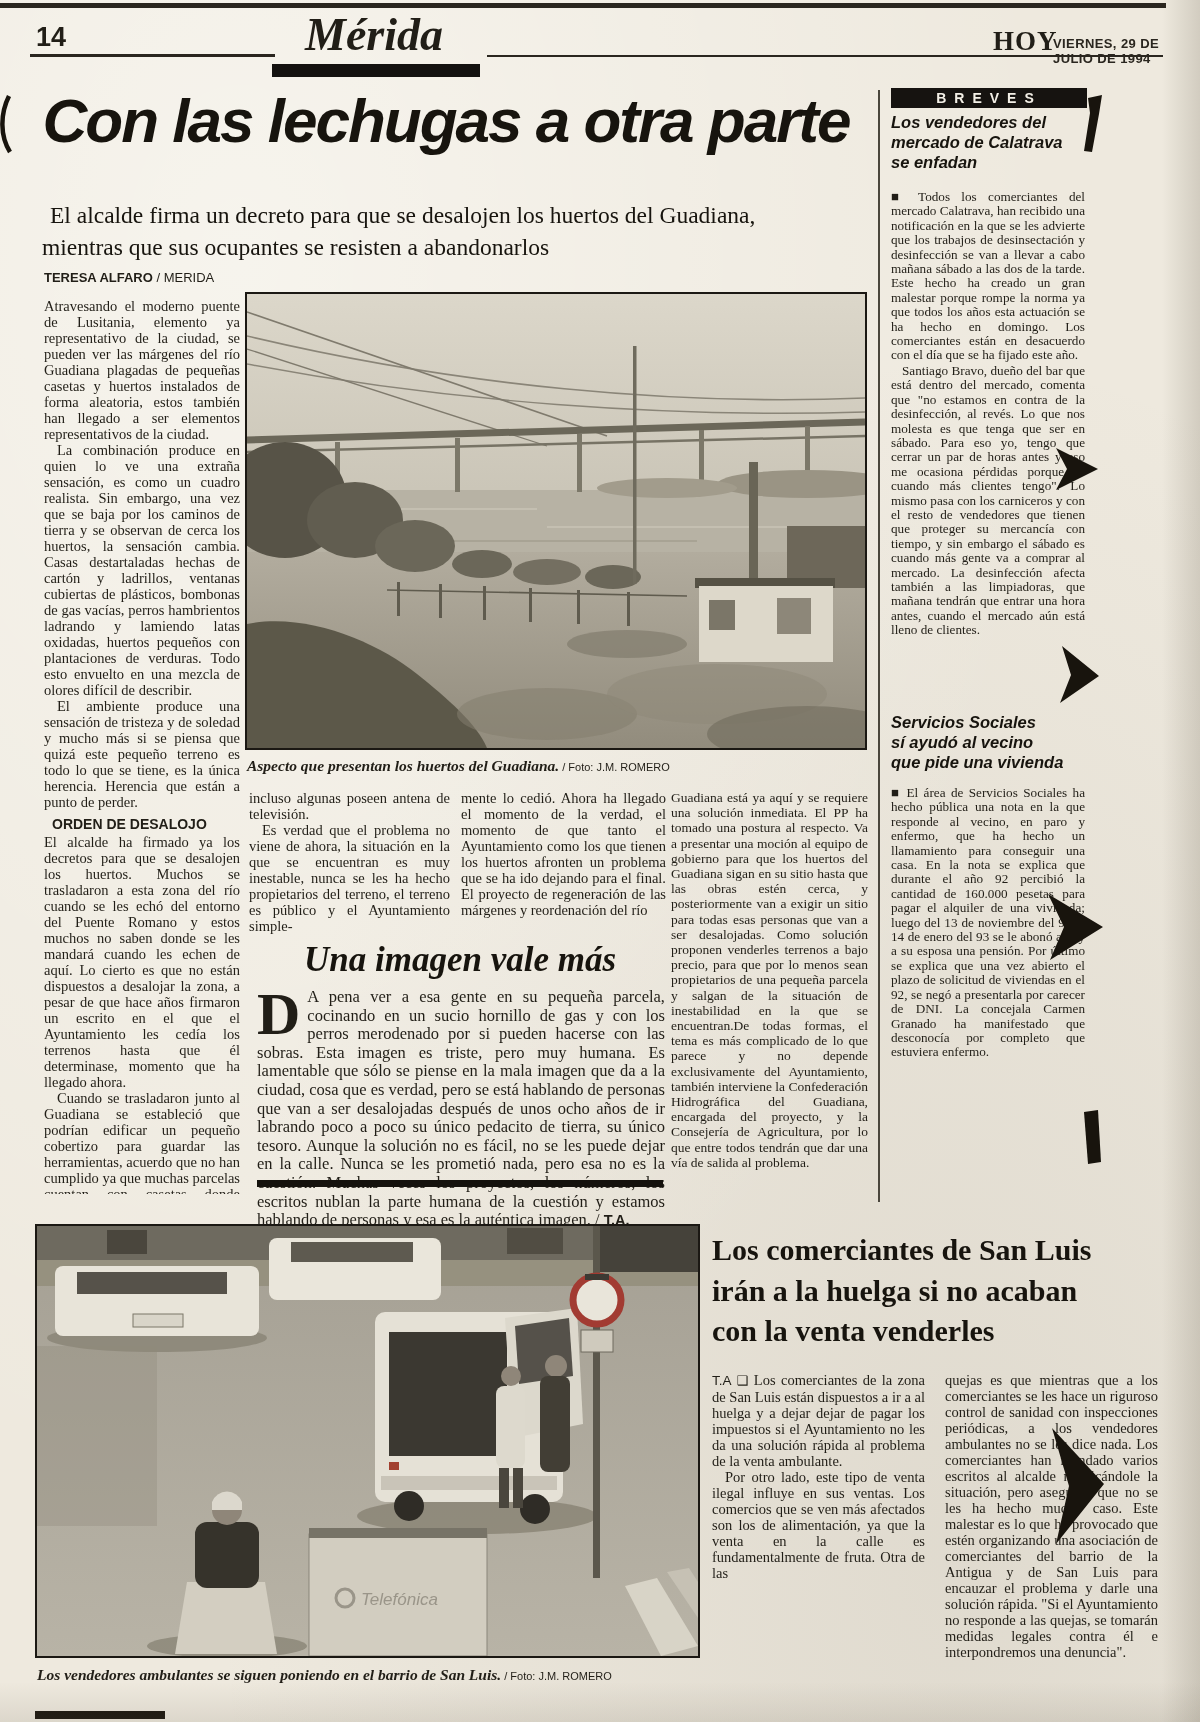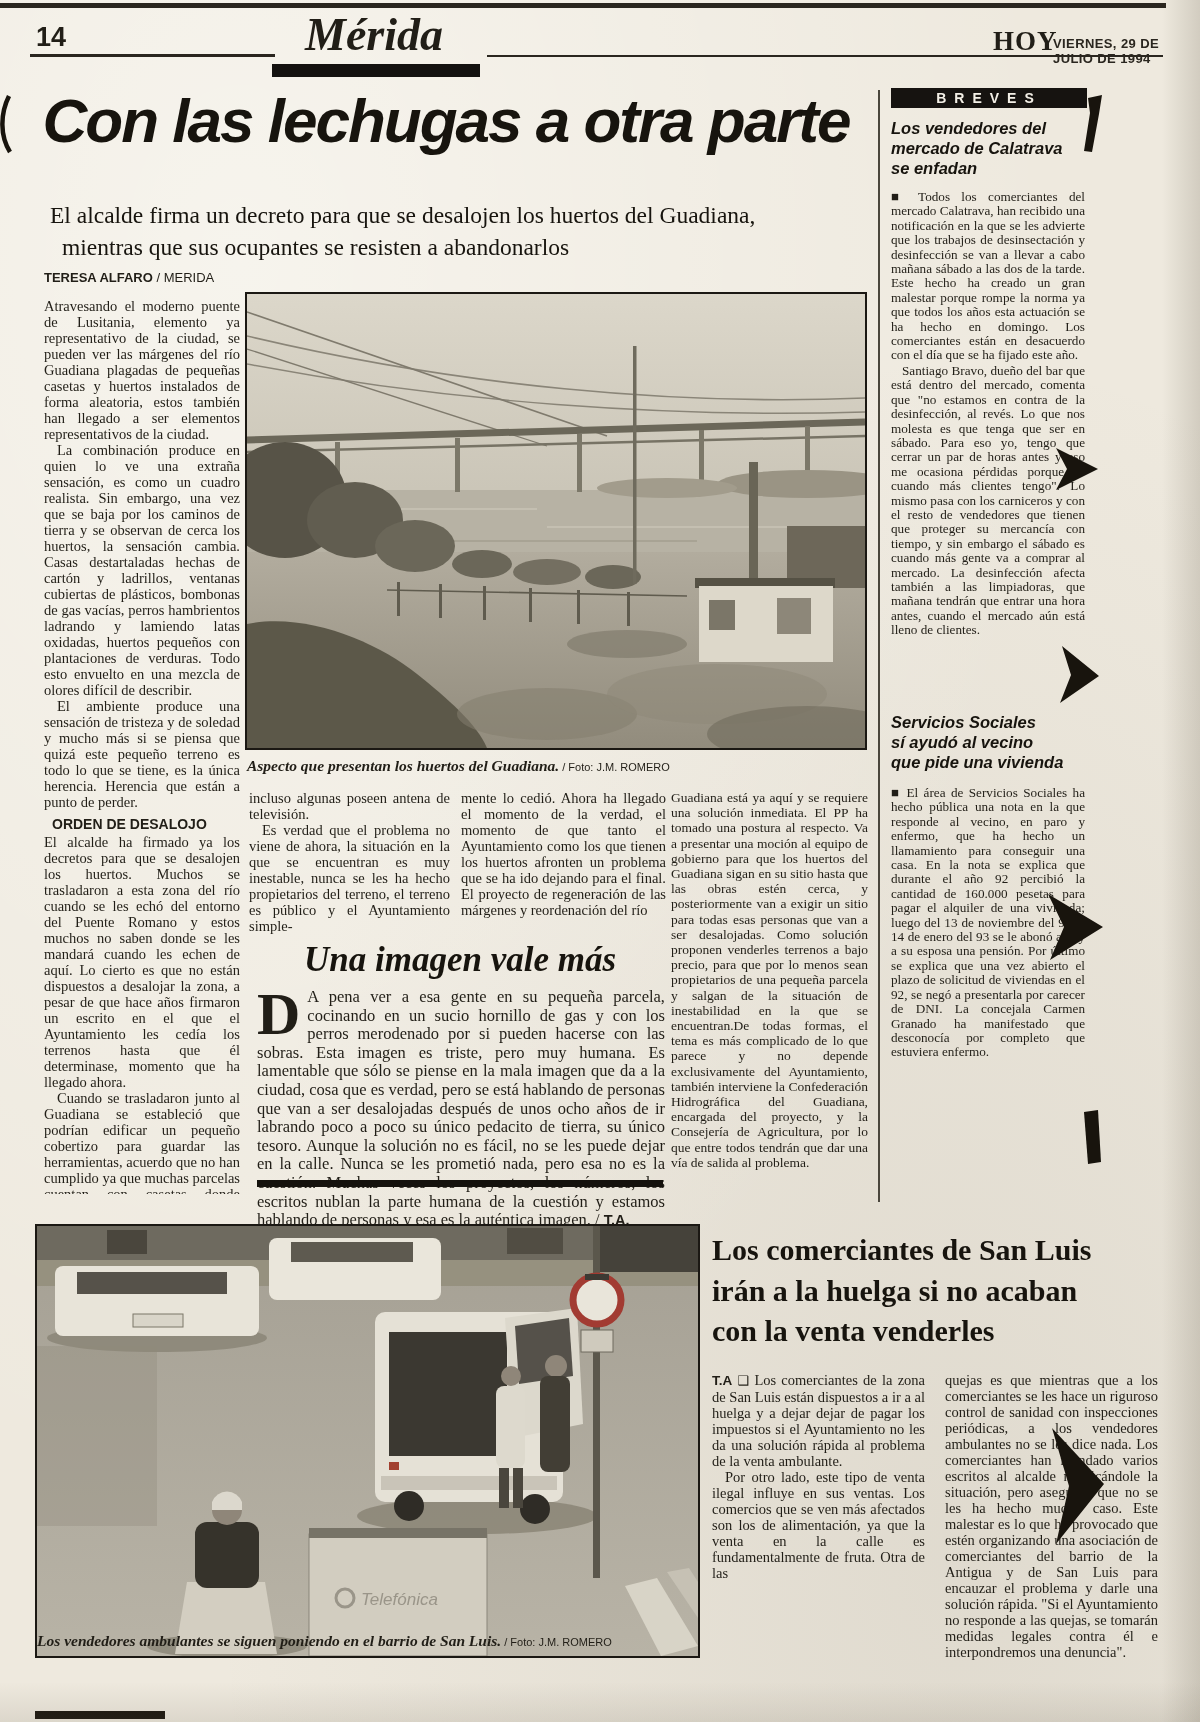"Los vendedores del" div.abs { top: 118px -> 112px }
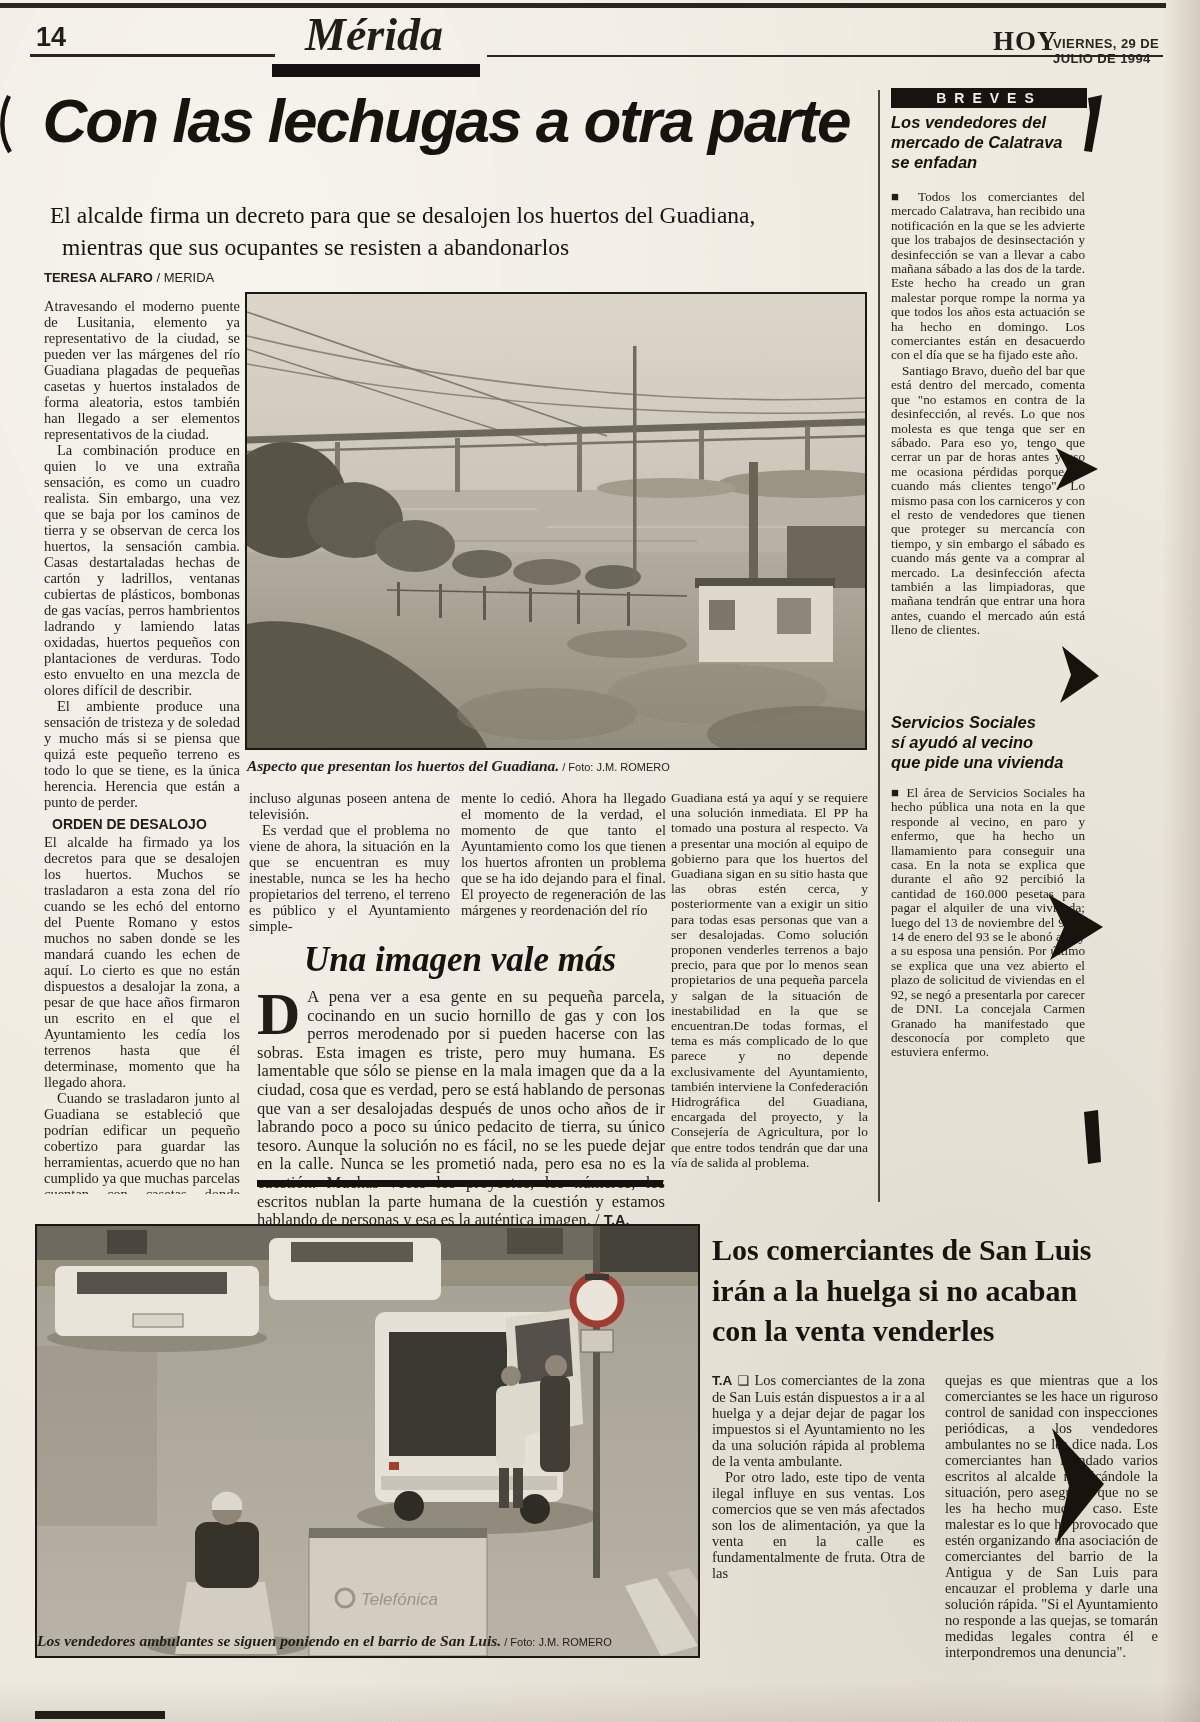"mientras que sus ocupantes se" div.abs { left: 62px -> 42px }
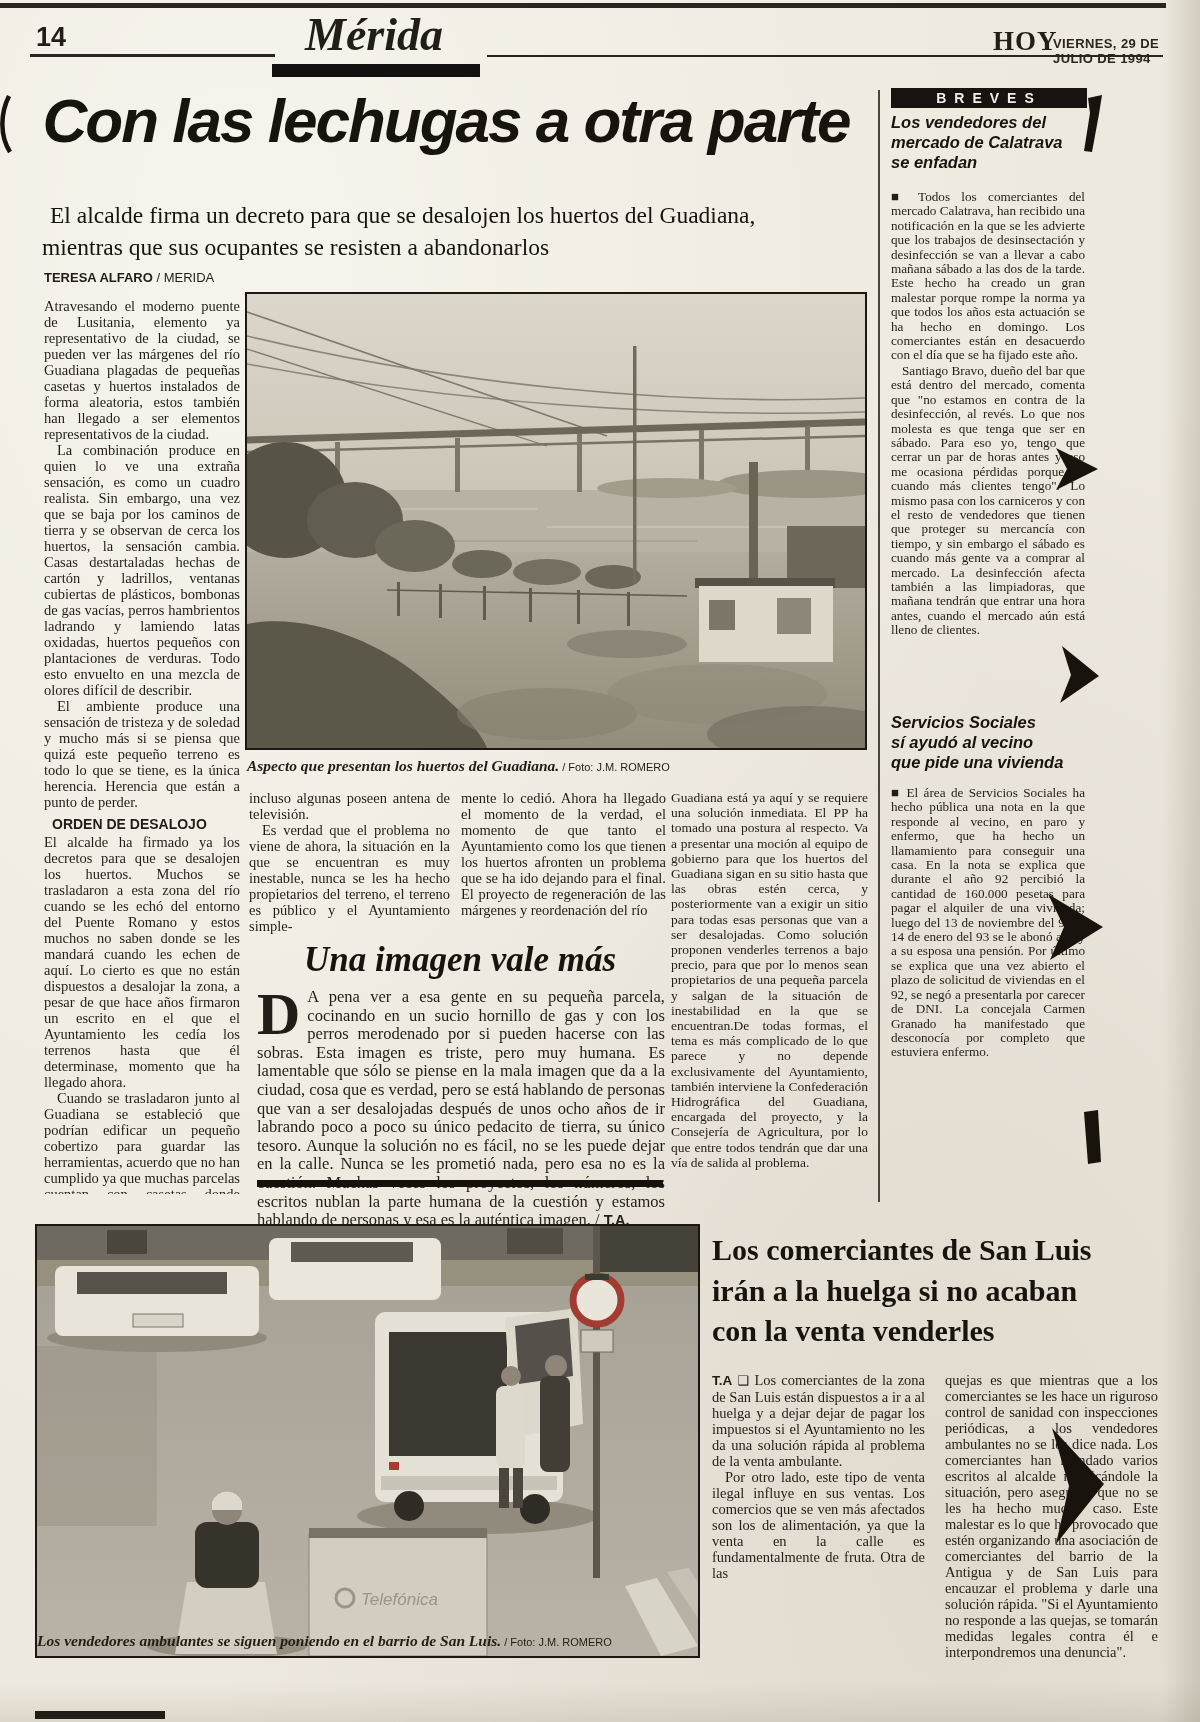"T.A" .ba-byline { font-weight: bold -> normal }
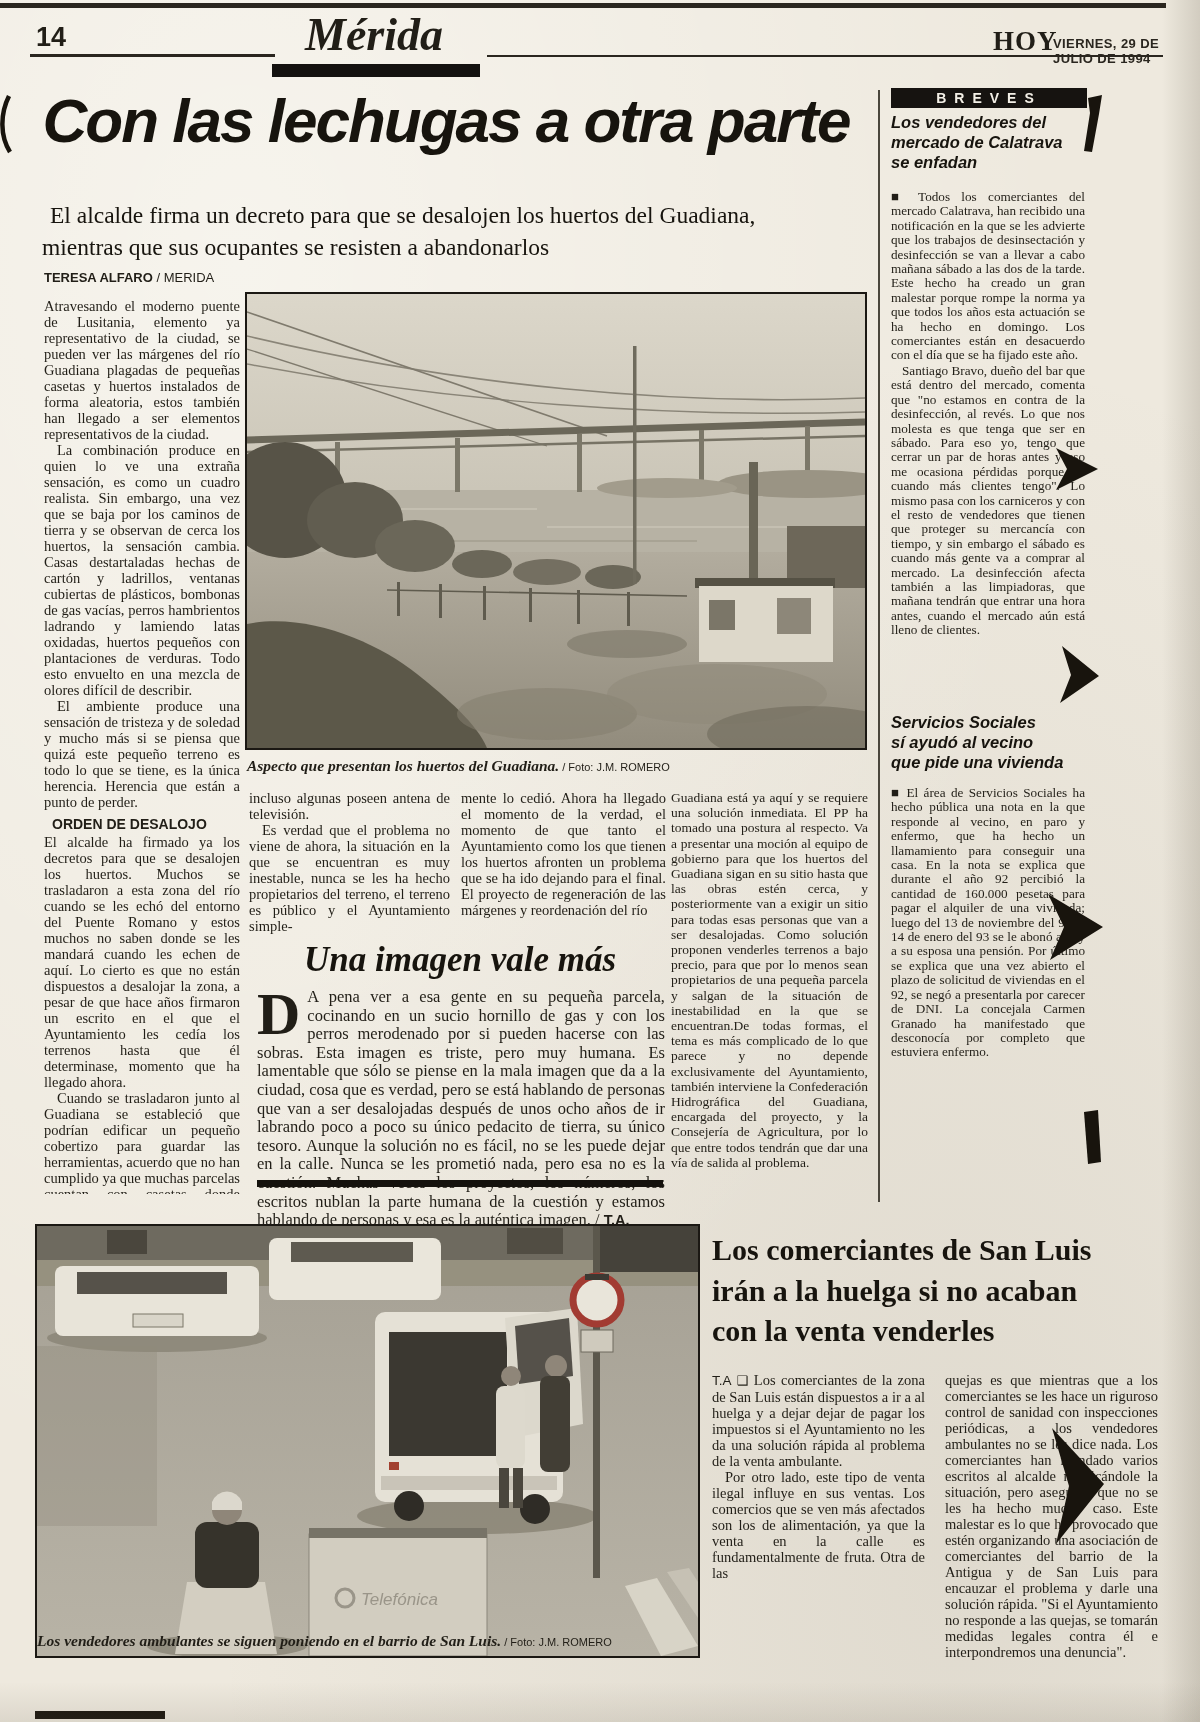"Los vendedores ambulantes se siguen" div.abs { top: 1632px -> 1666px }
